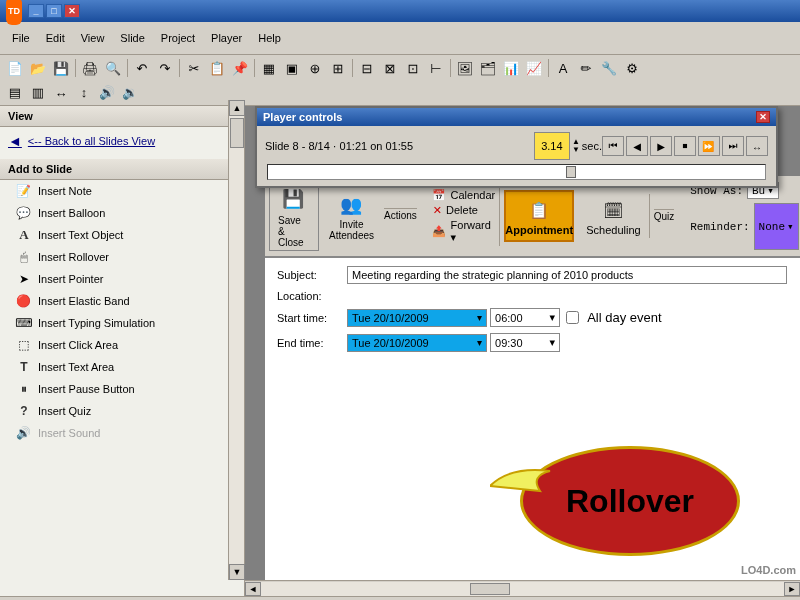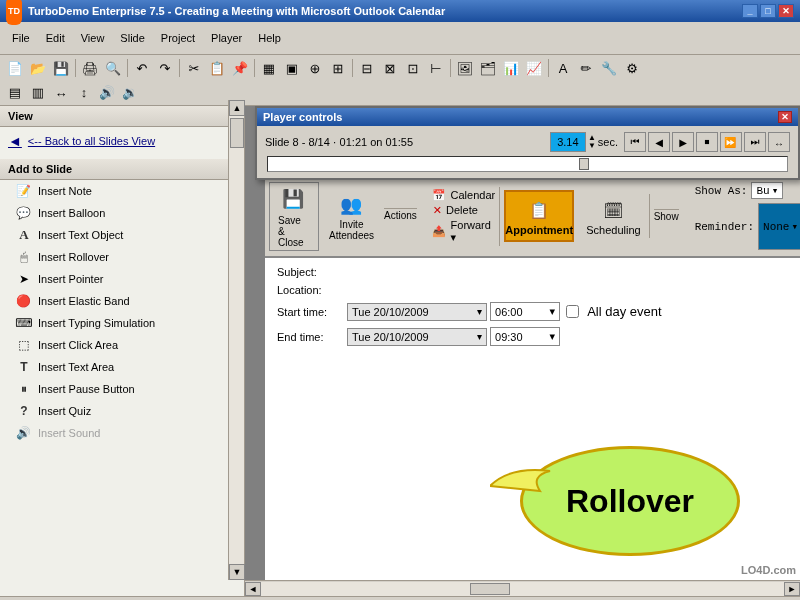"TurboDemo Enterprise 7.5 - Creating" span.title-text { html: <span>TurboDemo Enterprise 7.5 - Creating a Meeting with Microsoft Outlook Calendar</span> -> none }
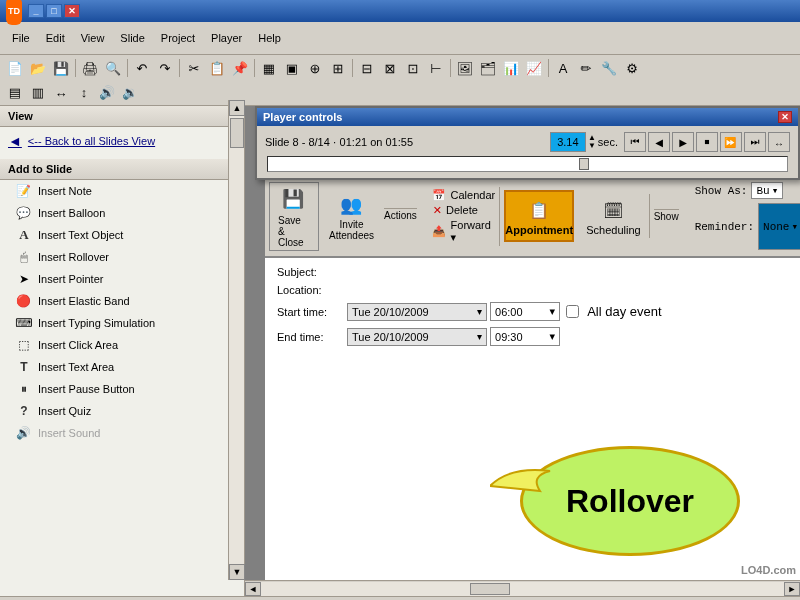"Player controls" #player-controls { right: 0 -> 22px }
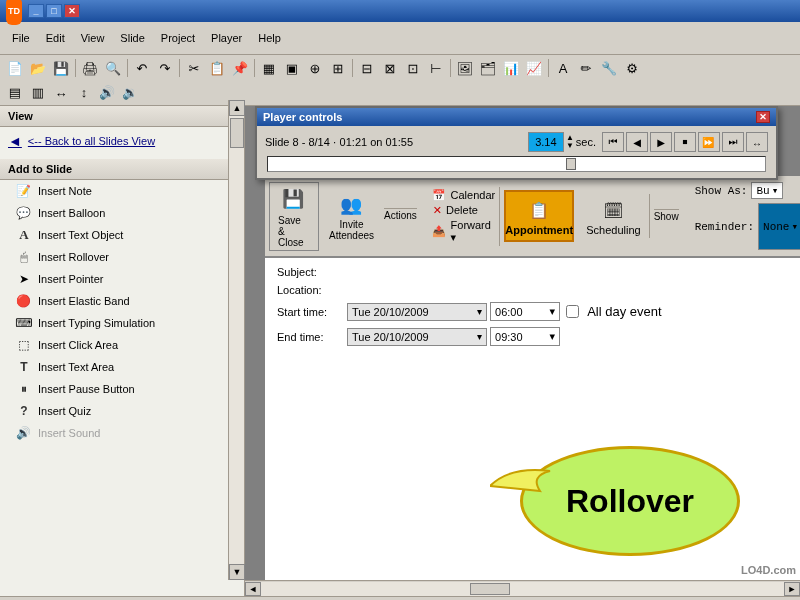"Slide 8 - 8/14 ·" .player-row1 { gap: 6px -> none }
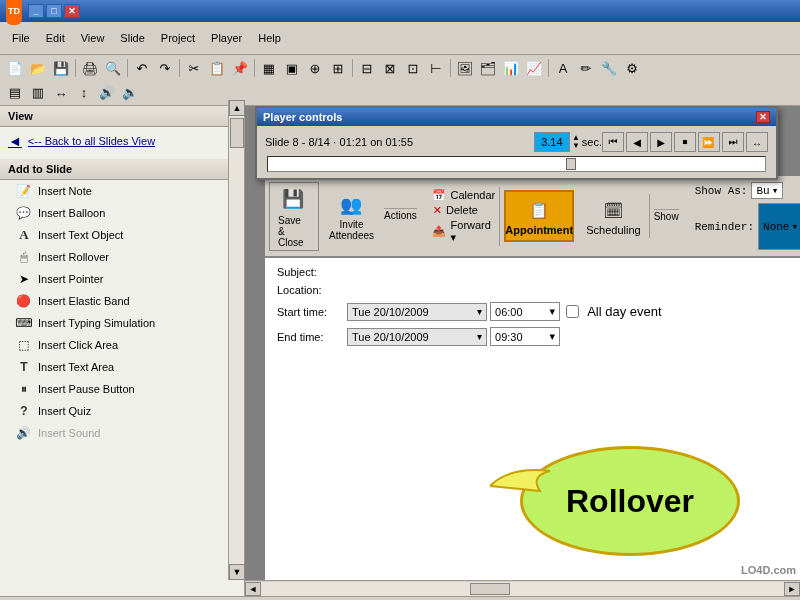"3.14" .time-input { background: #0ea5e9 -> #fde047; height: 20px -> 28px }
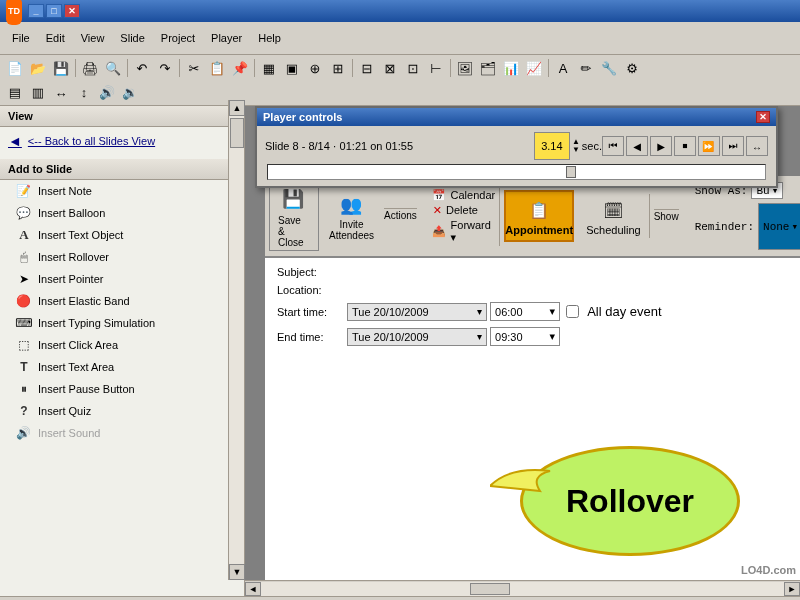"Show" div.show-label { text: Show -> Quiz }
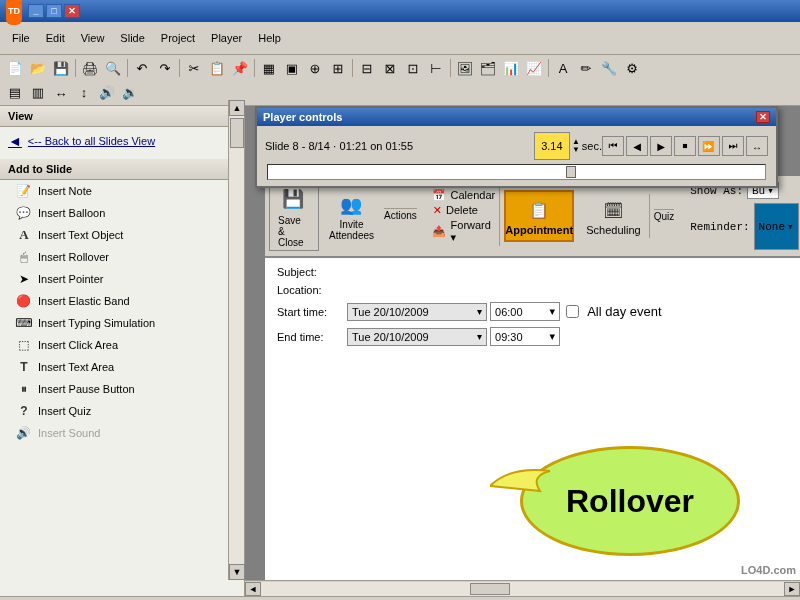"None" div { background: #0369a1 -> #8b5cf6 }
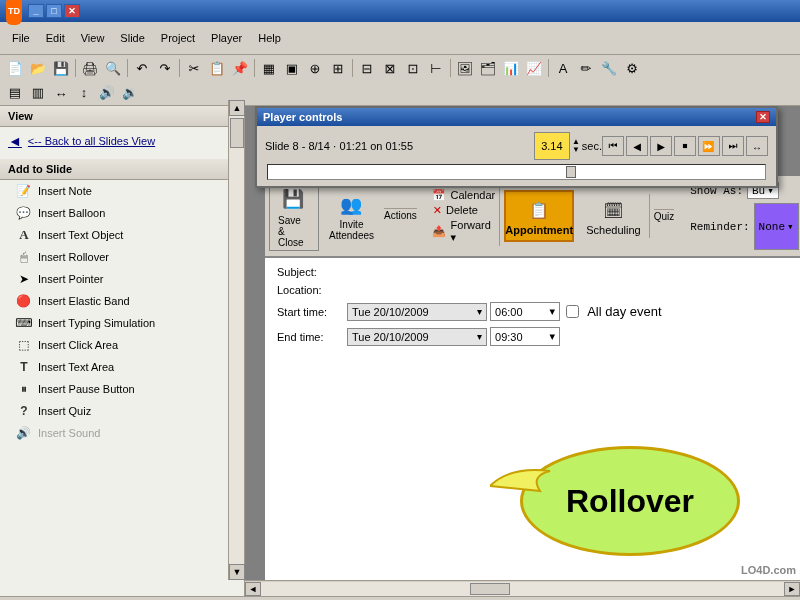"Meeting regarding the strategic planning" input.form-field { html: none -> <input> }
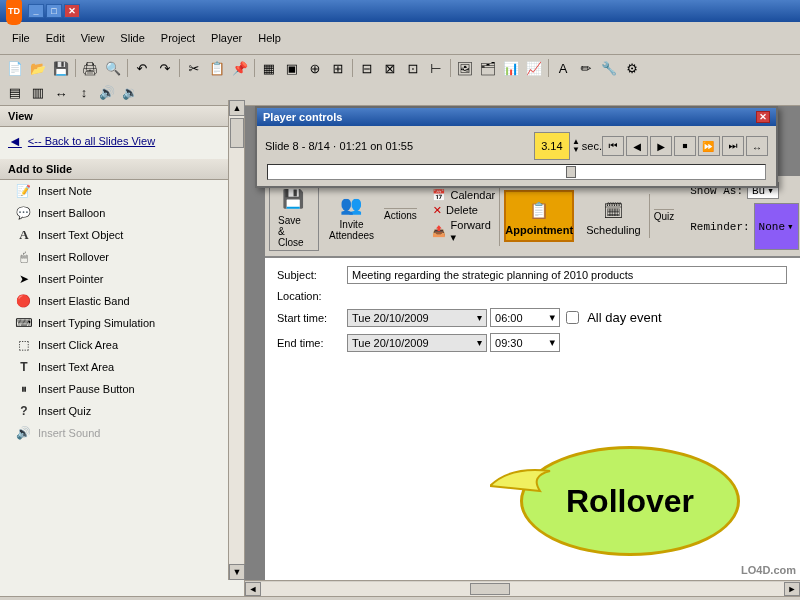"Tue 20/10/2009" .date-field { background: #e5e5e5 -> #0ea5e9 }
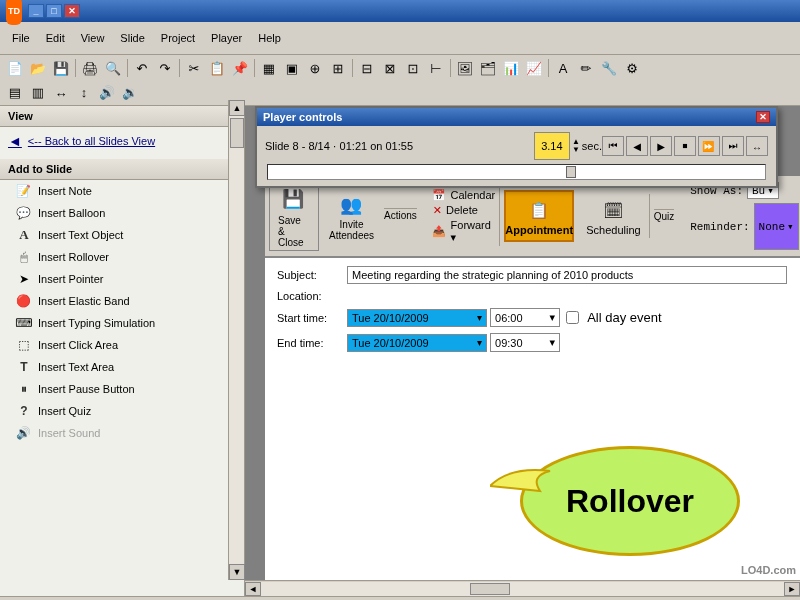"Rollover" div { background: #bef264 -> #b91c1c }
